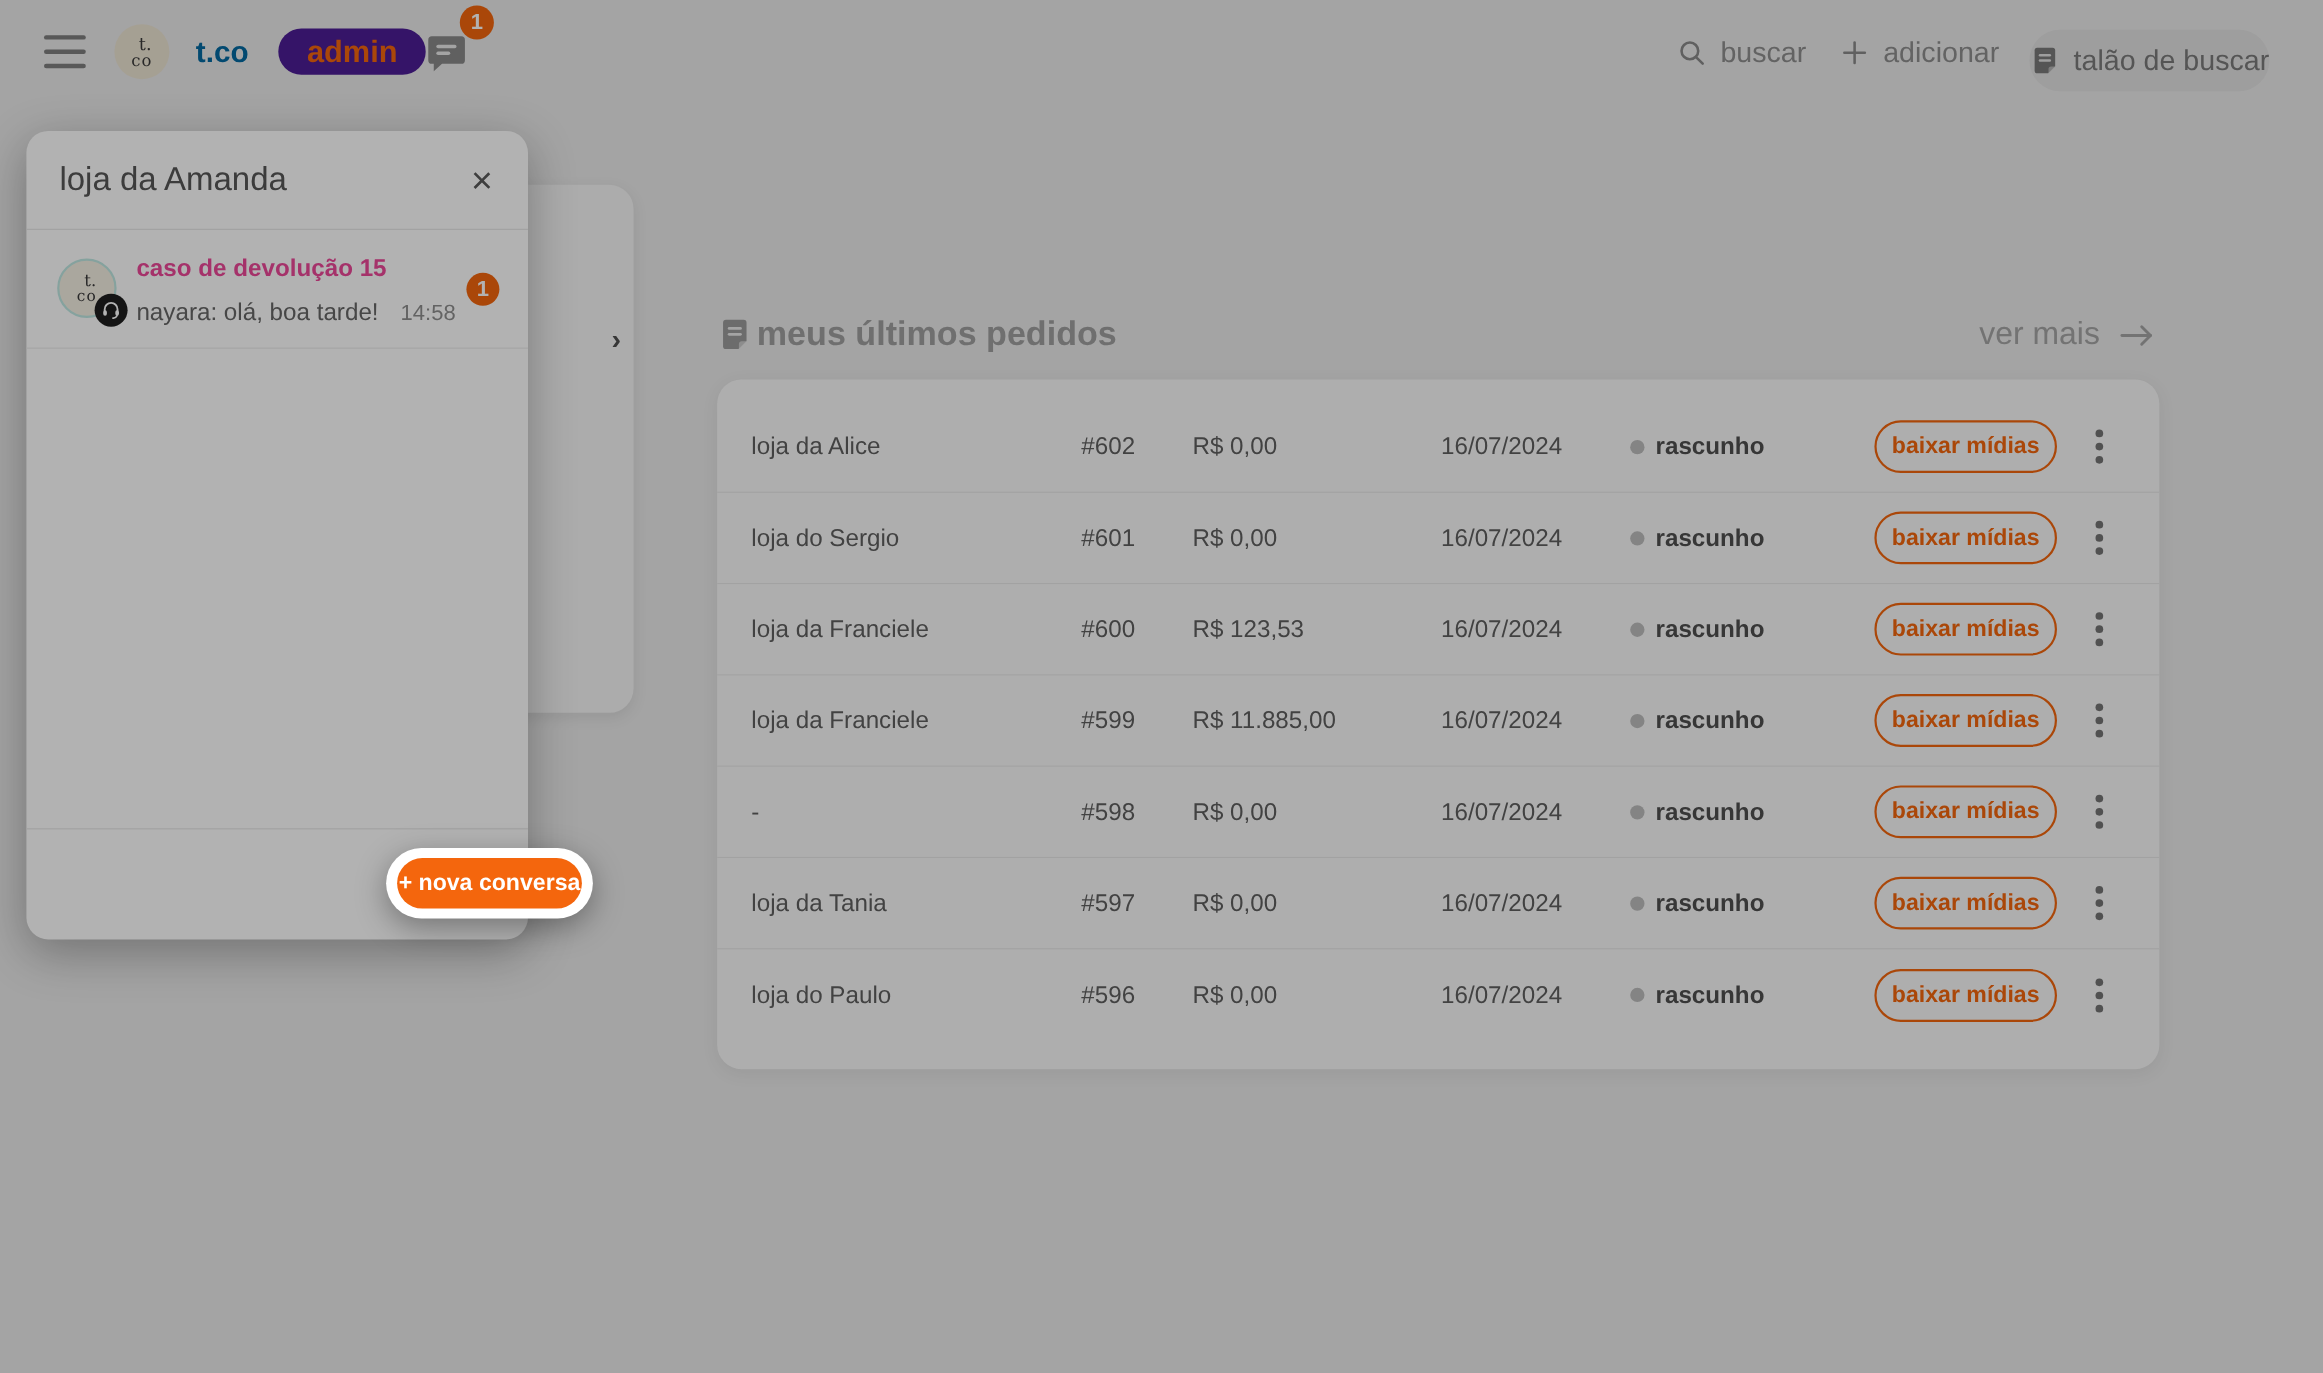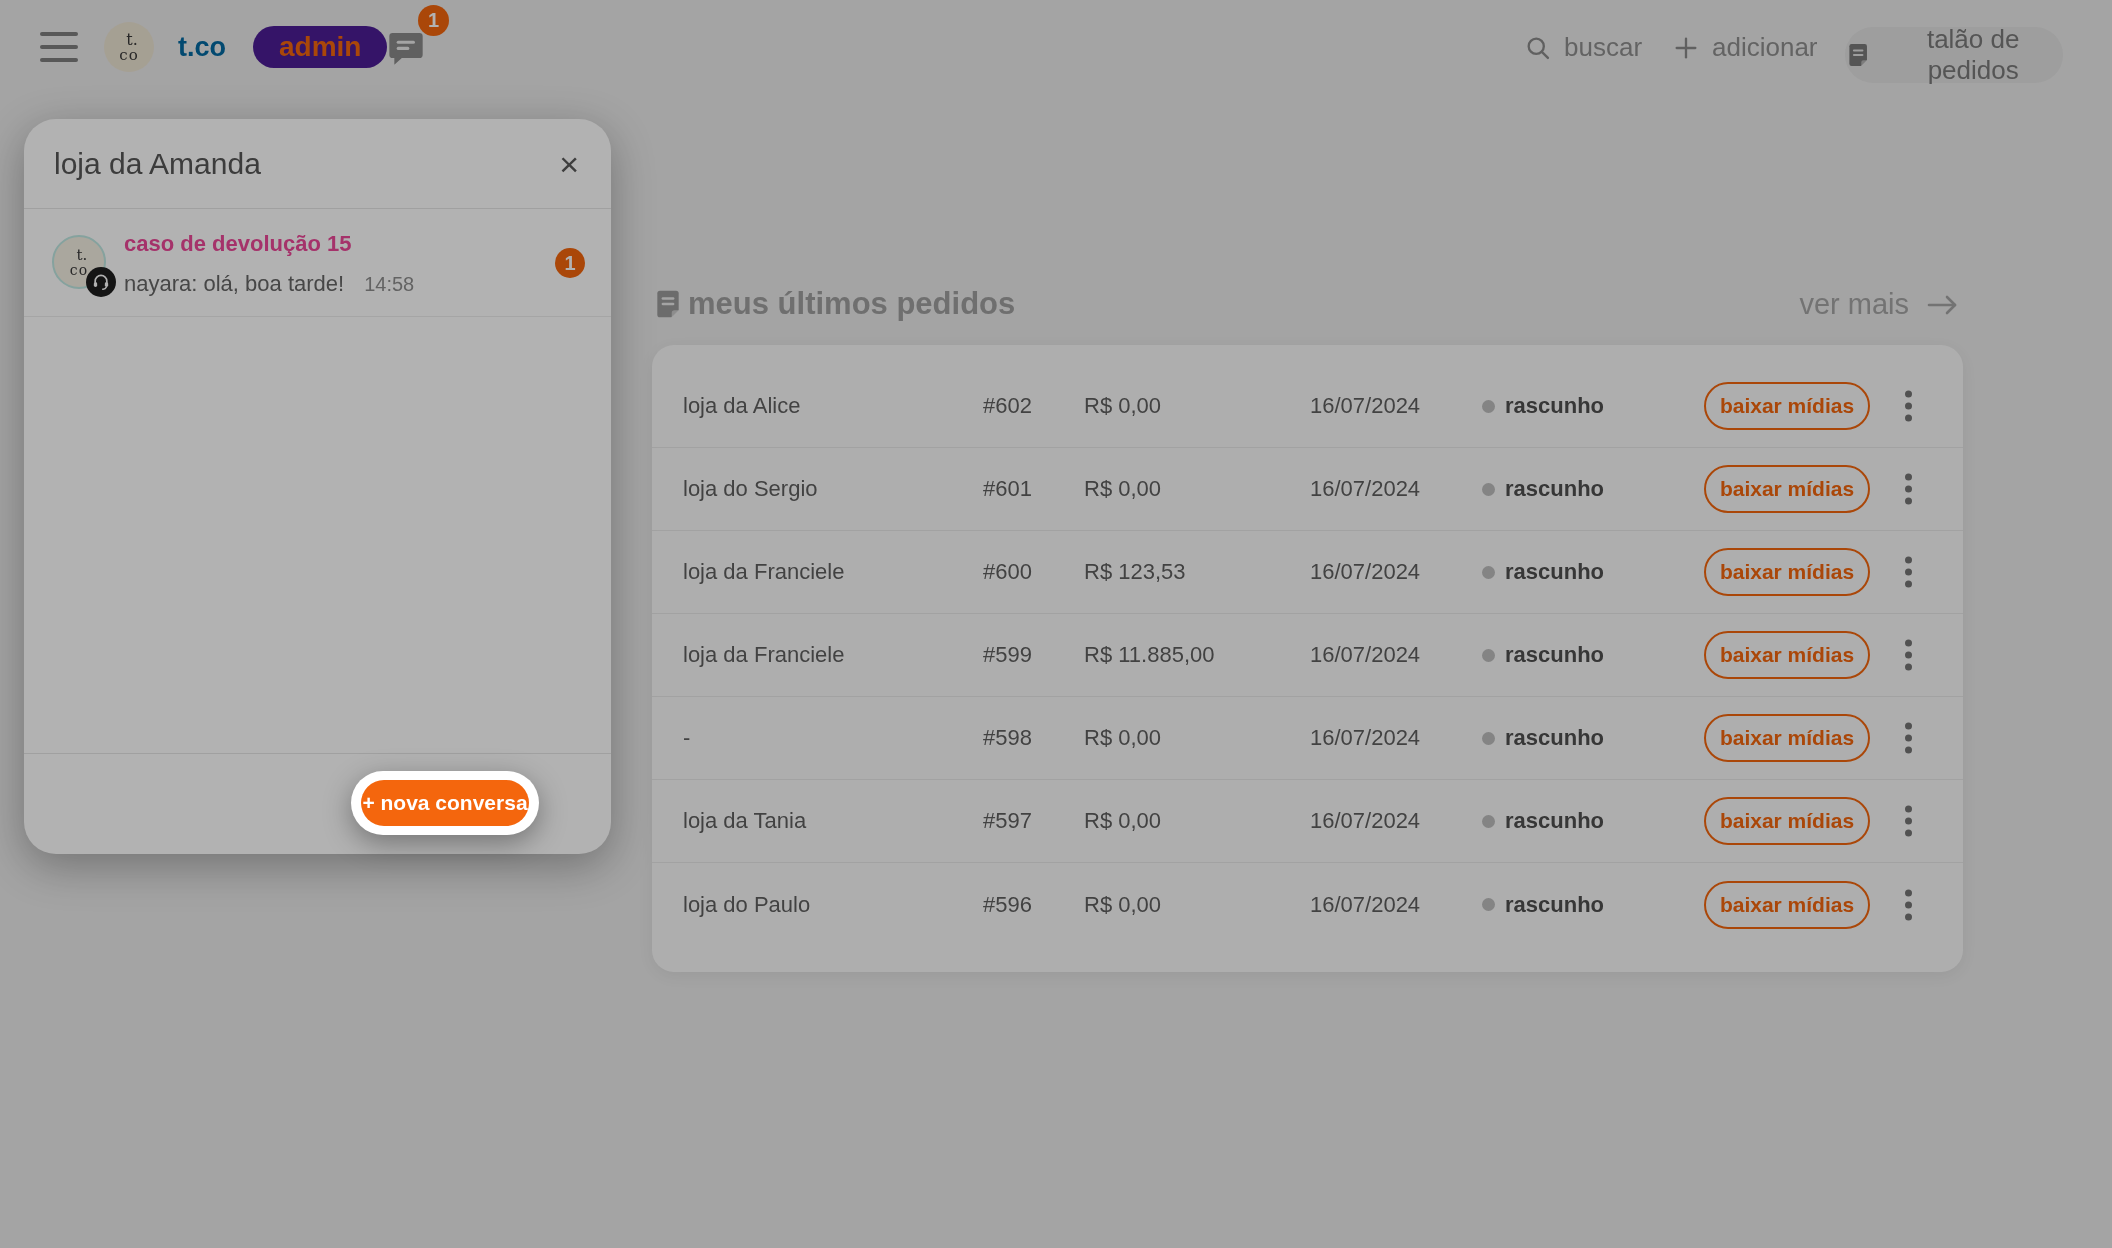"talão de pedidos" span { text: pedidos -> buscar }
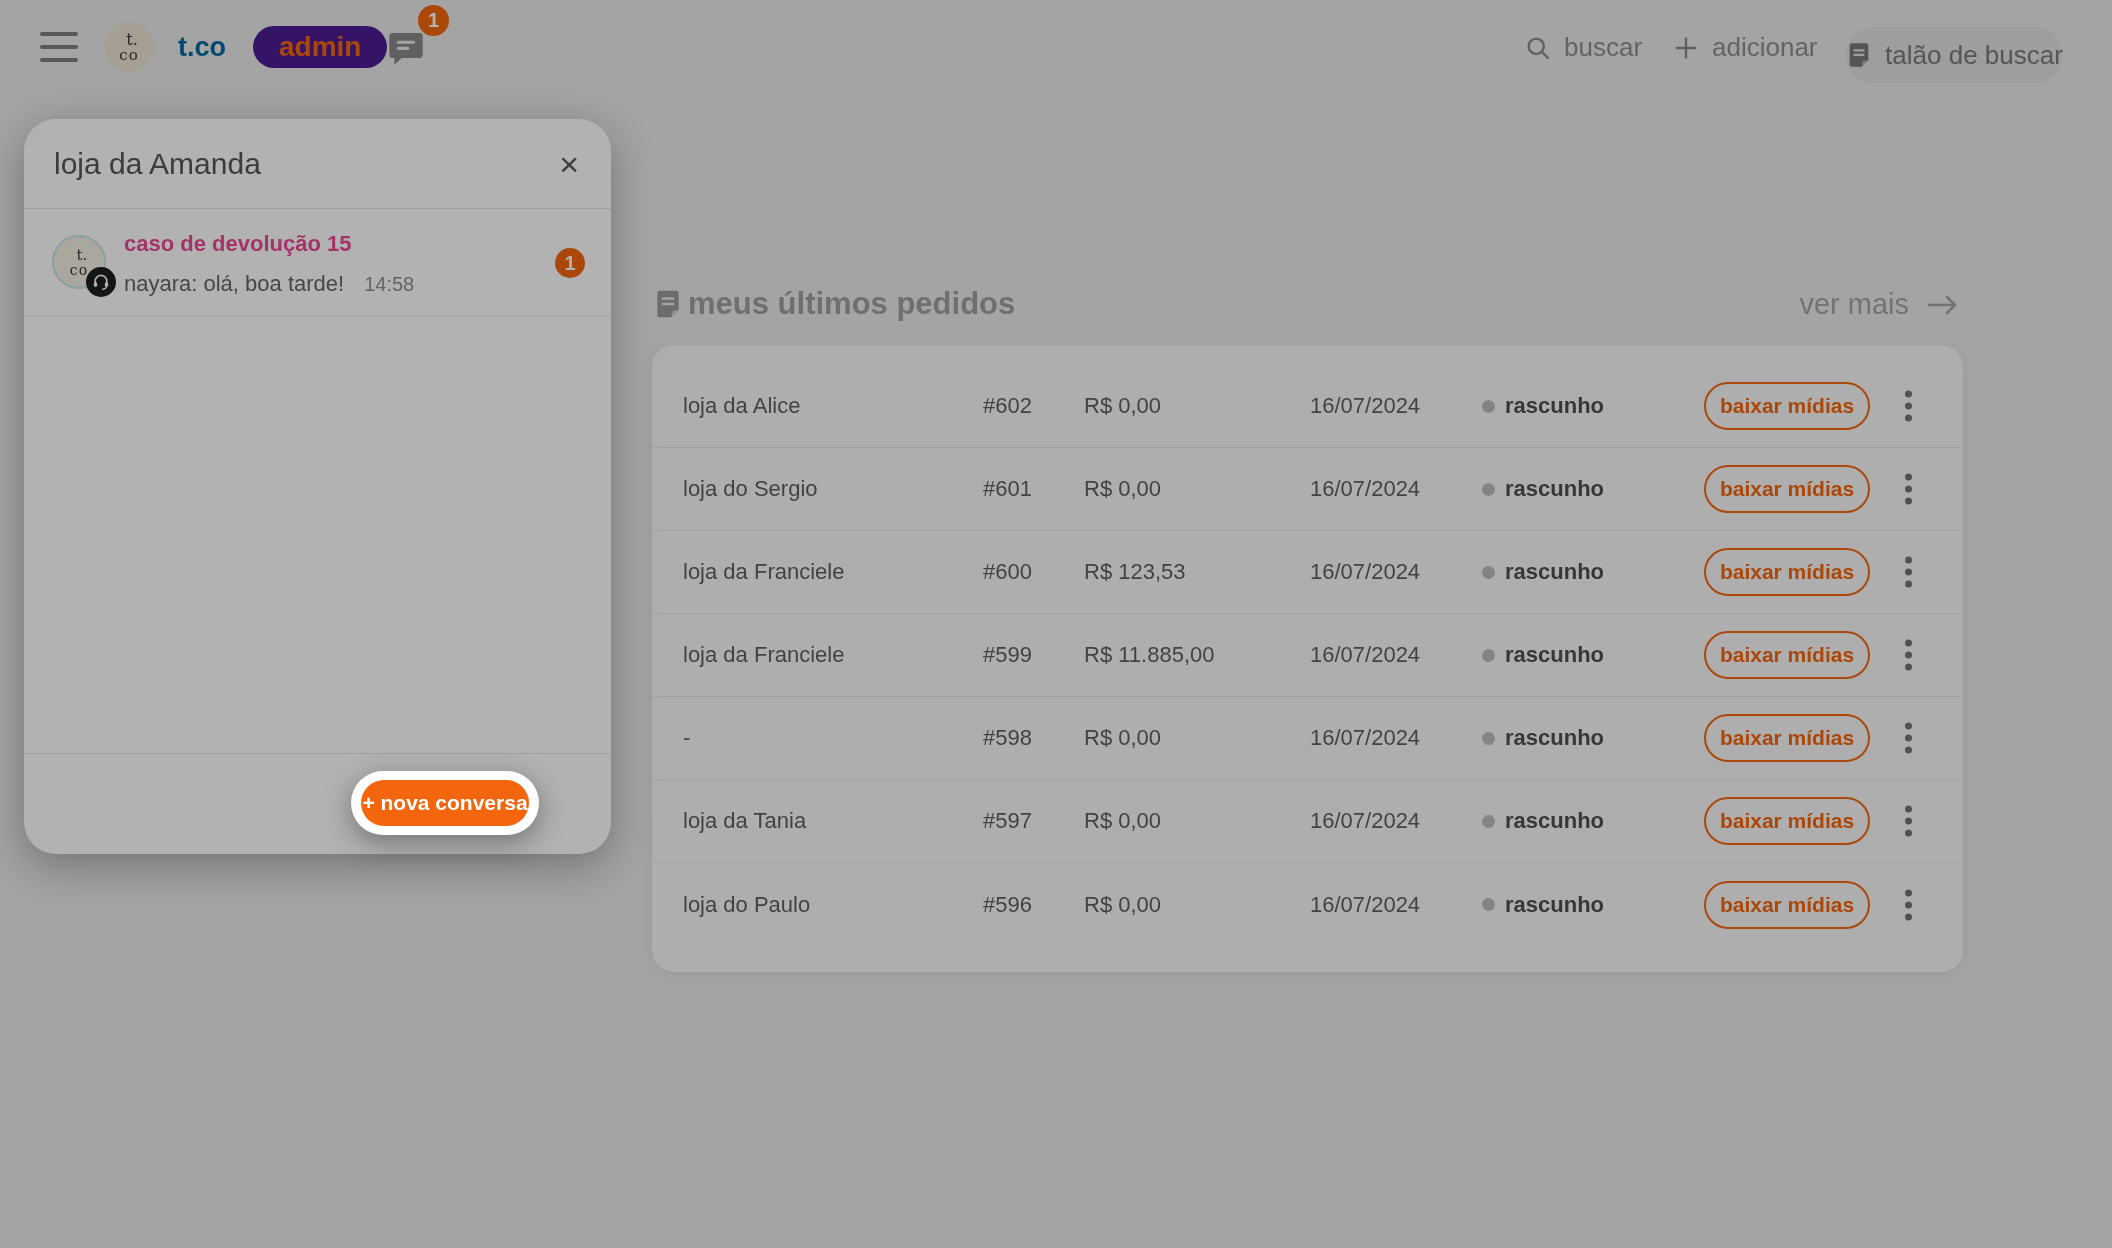"loja da Amanda" .chat-panel { border-radius: 32px -> 20px; width: 587px -> 456px }
